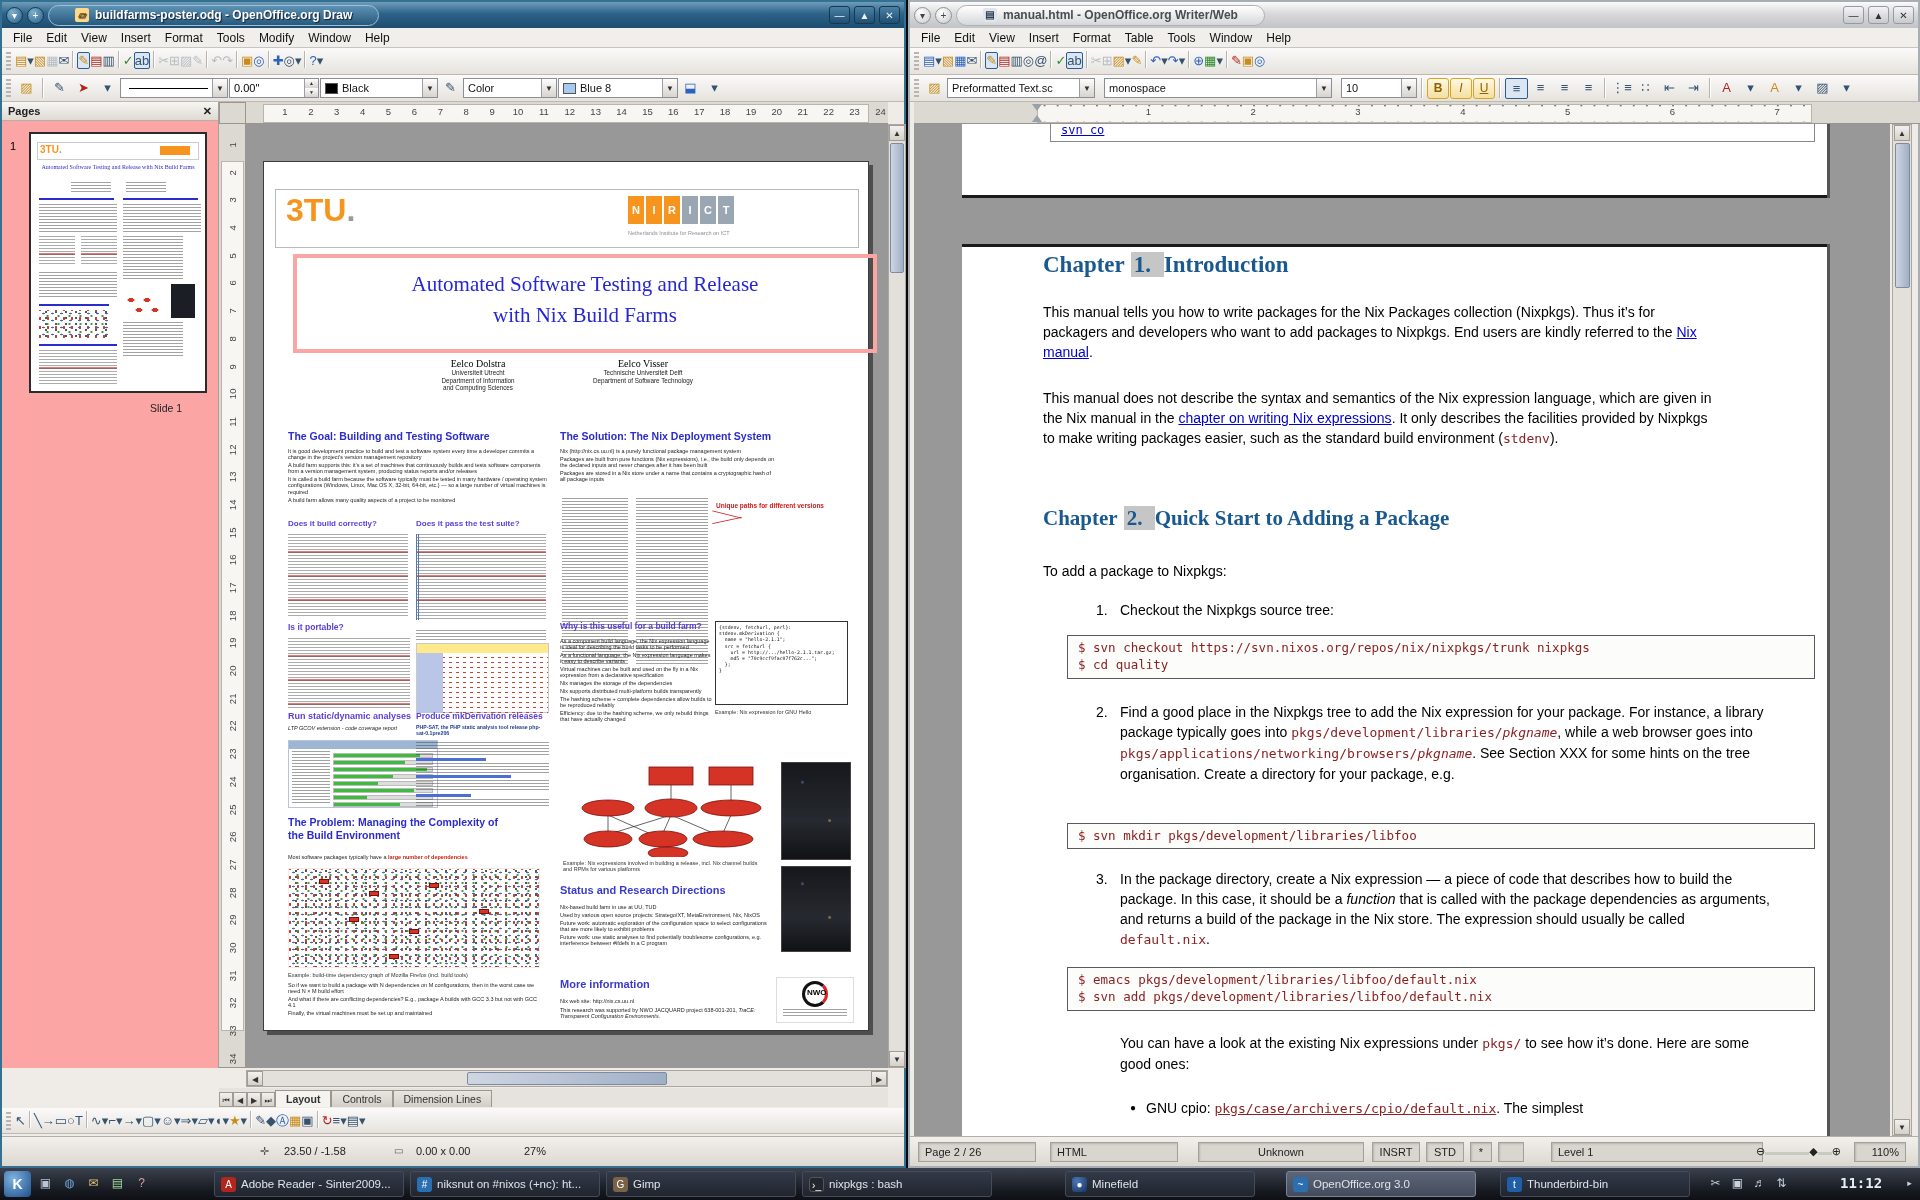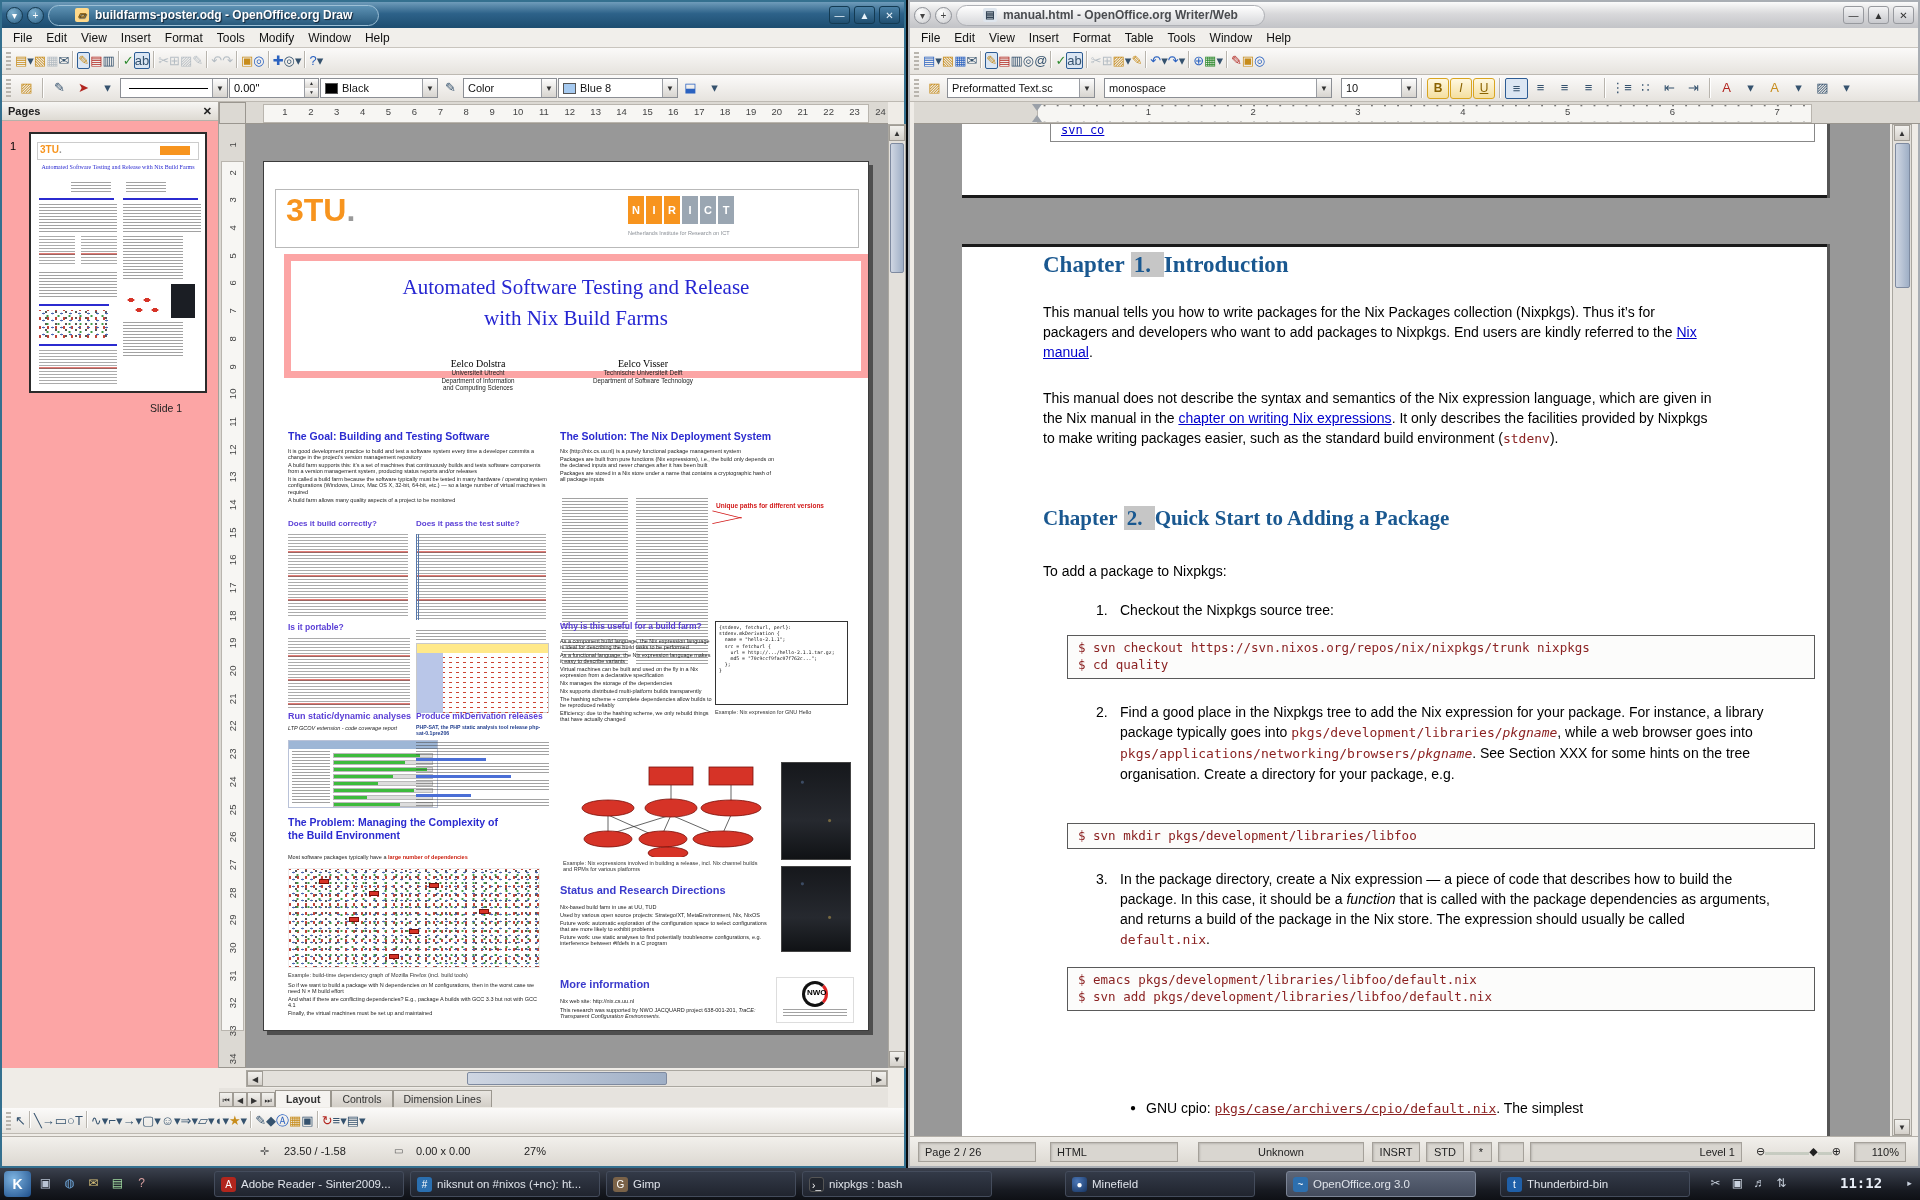"Automated Software Testing and Release" div.abs { border: 7px solid #fca5a5 -> 4px solid #fca5a5; height: 124px -> 99px; left: 20px -> 29px }
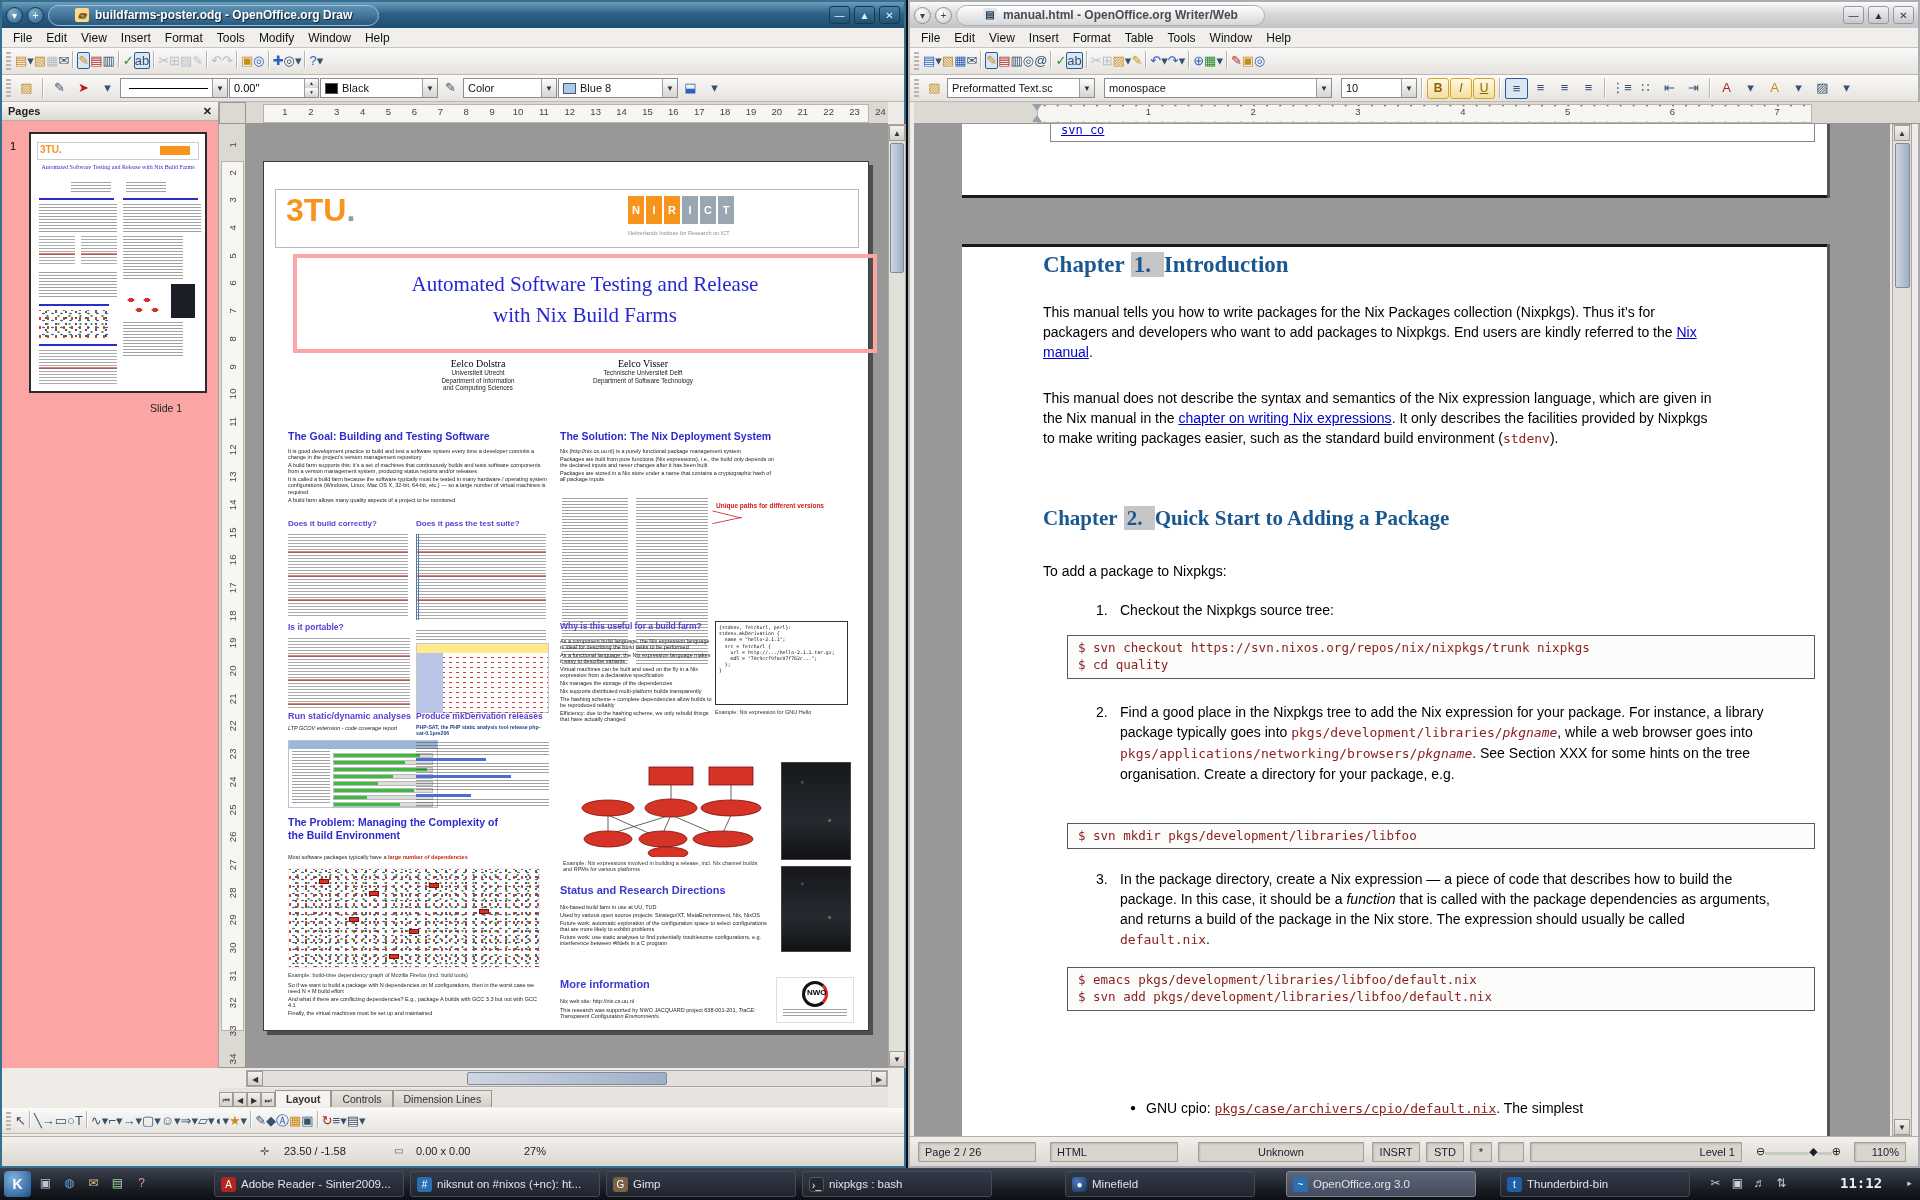"You can have a look" div.abs { html: none -> <div><span>You can have a look at the existing Nix expressions under </span><span>pkgs/</span><span> to see how it’s done. Here are some good ones:</span></div> }
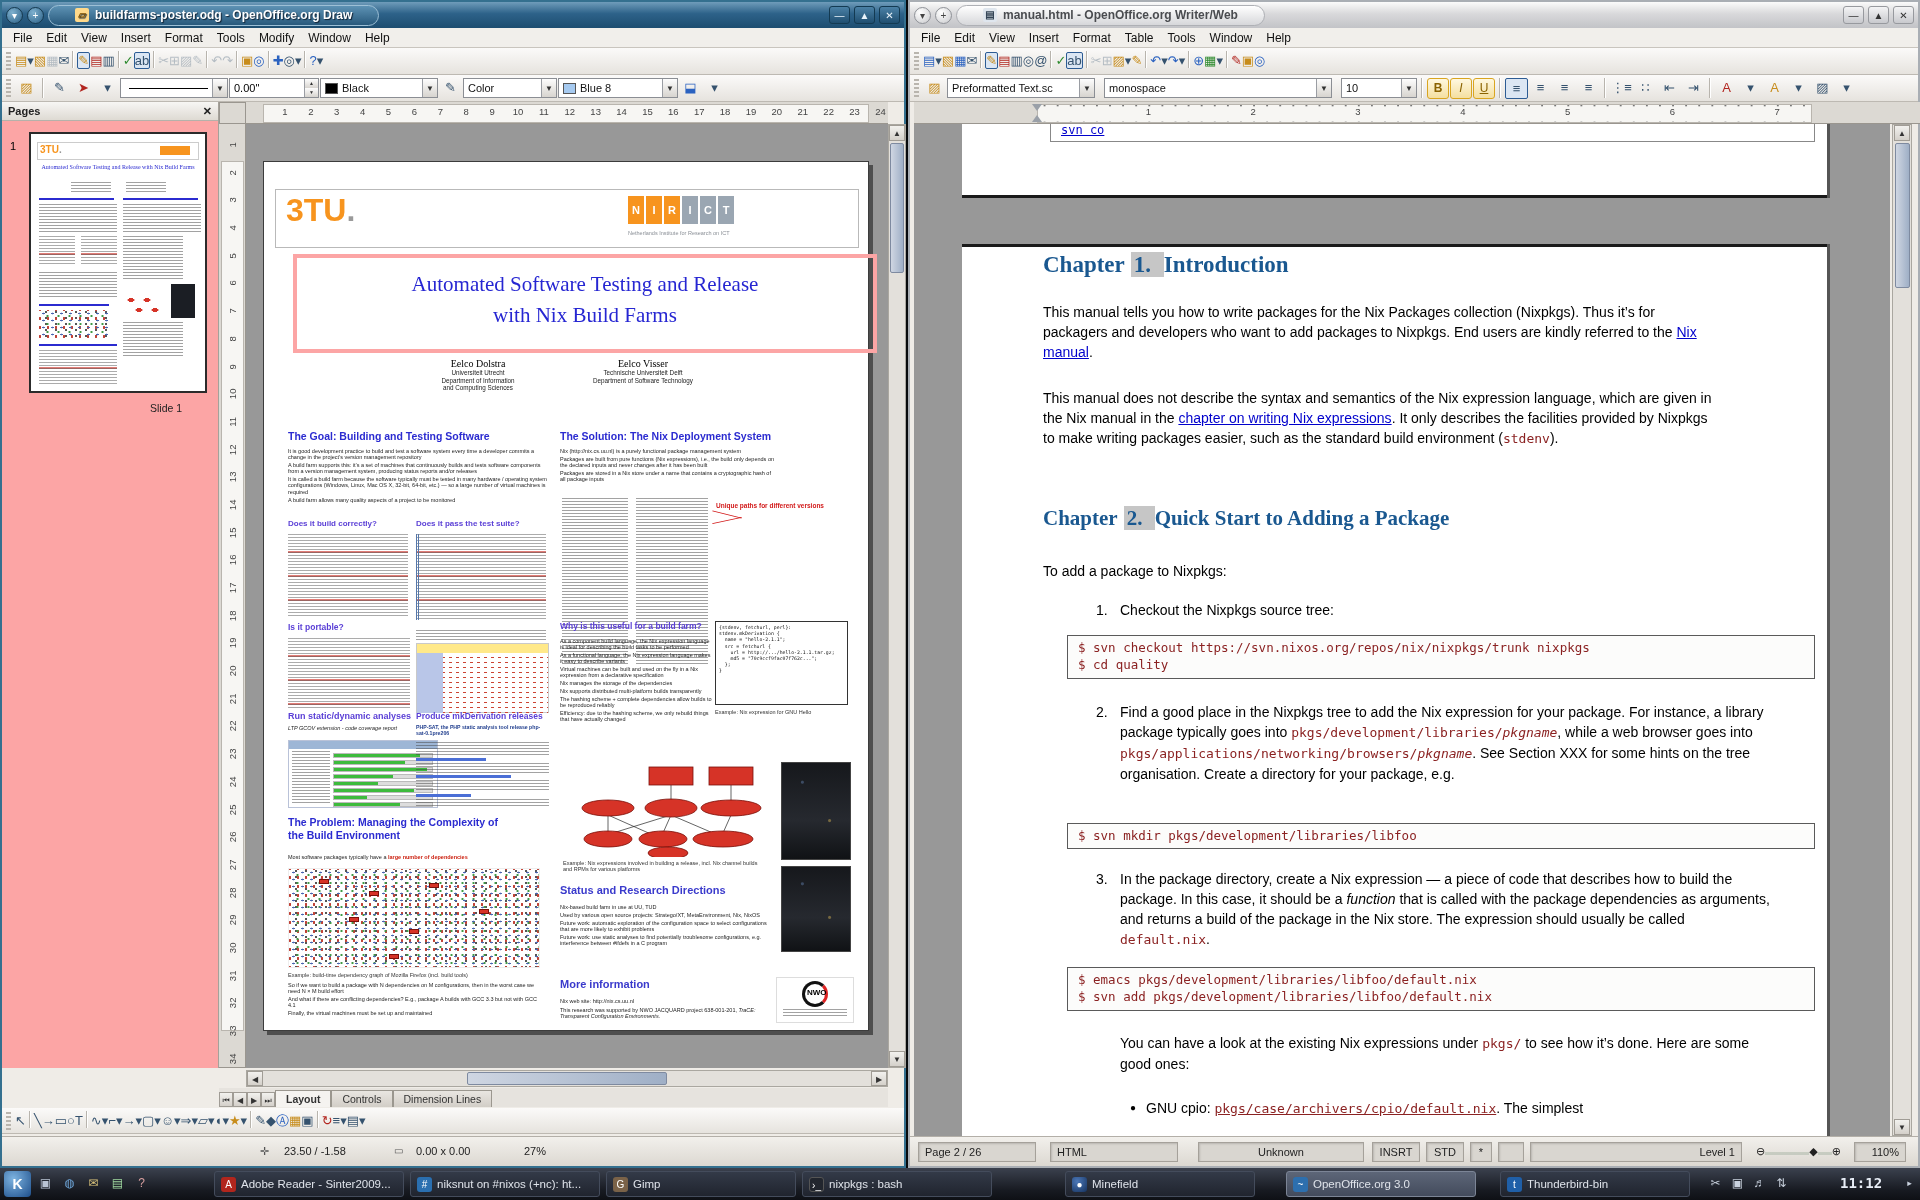"Level 1" span.sseg { left: 620px -> 641px; text-align: right -> left }
